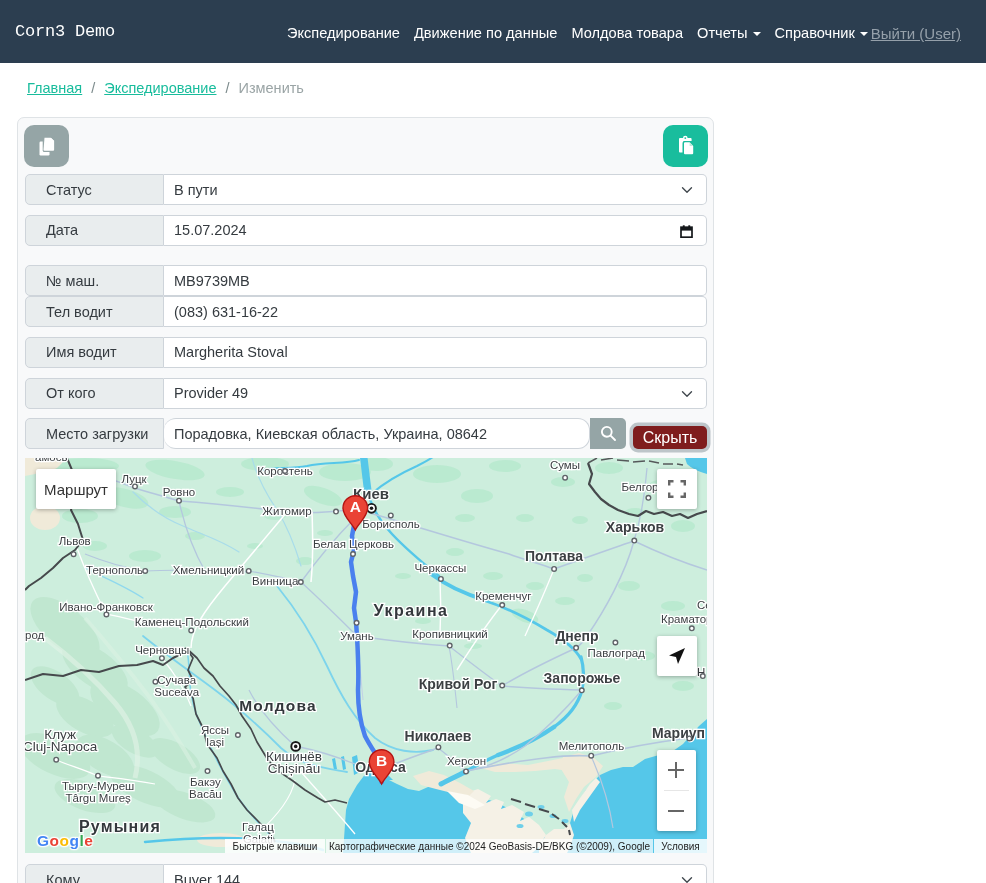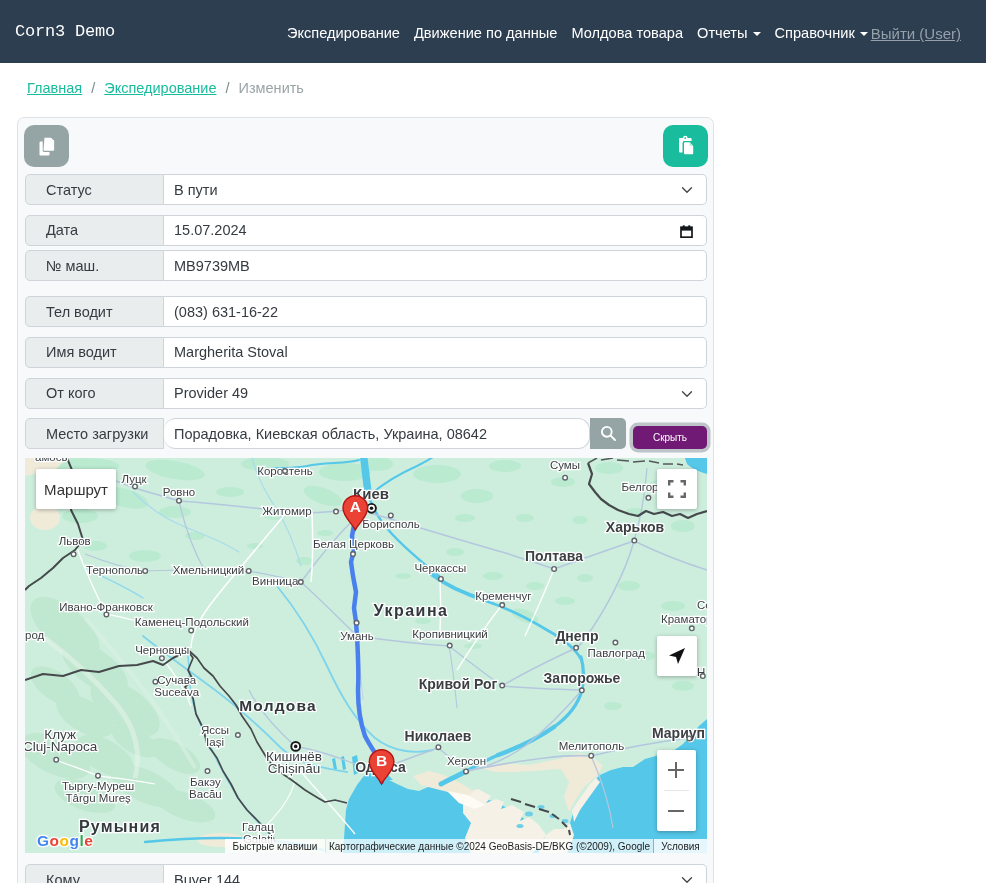"№ маш." div.row { top: 250px -> 265px }
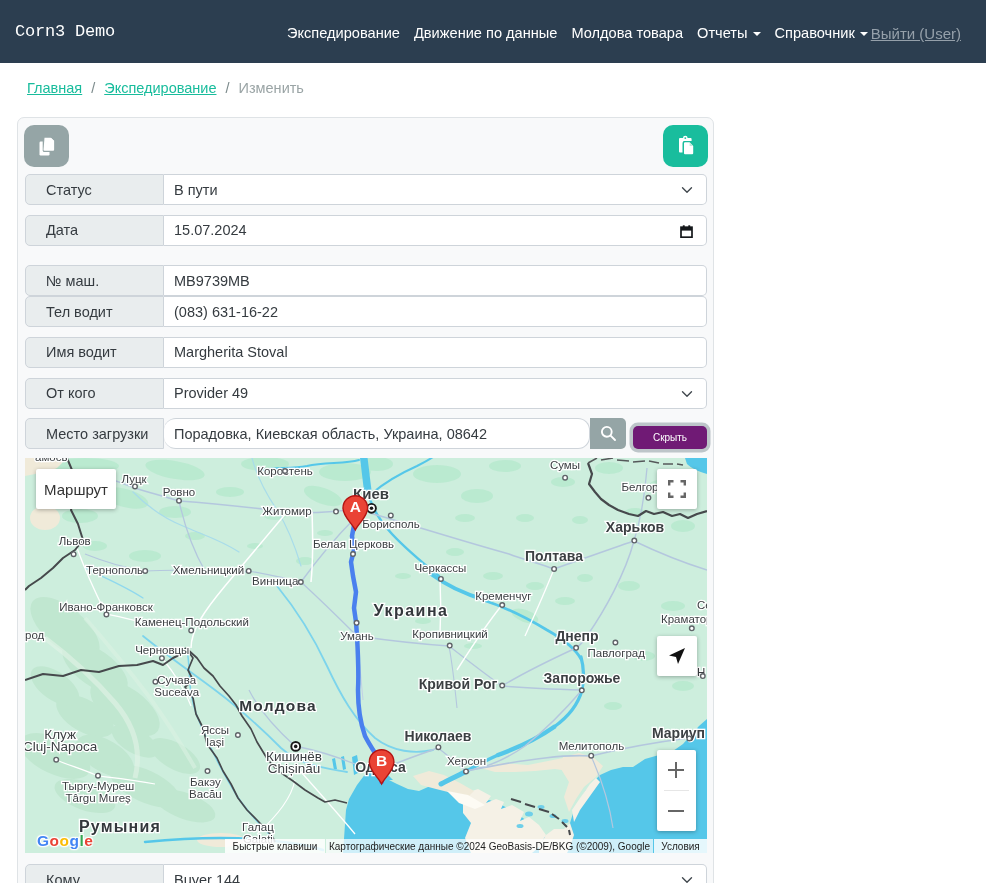"Скрыть" .hide-btn { background: #701a75 -> #7f1d1d; font-size: 10px -> 16px }
